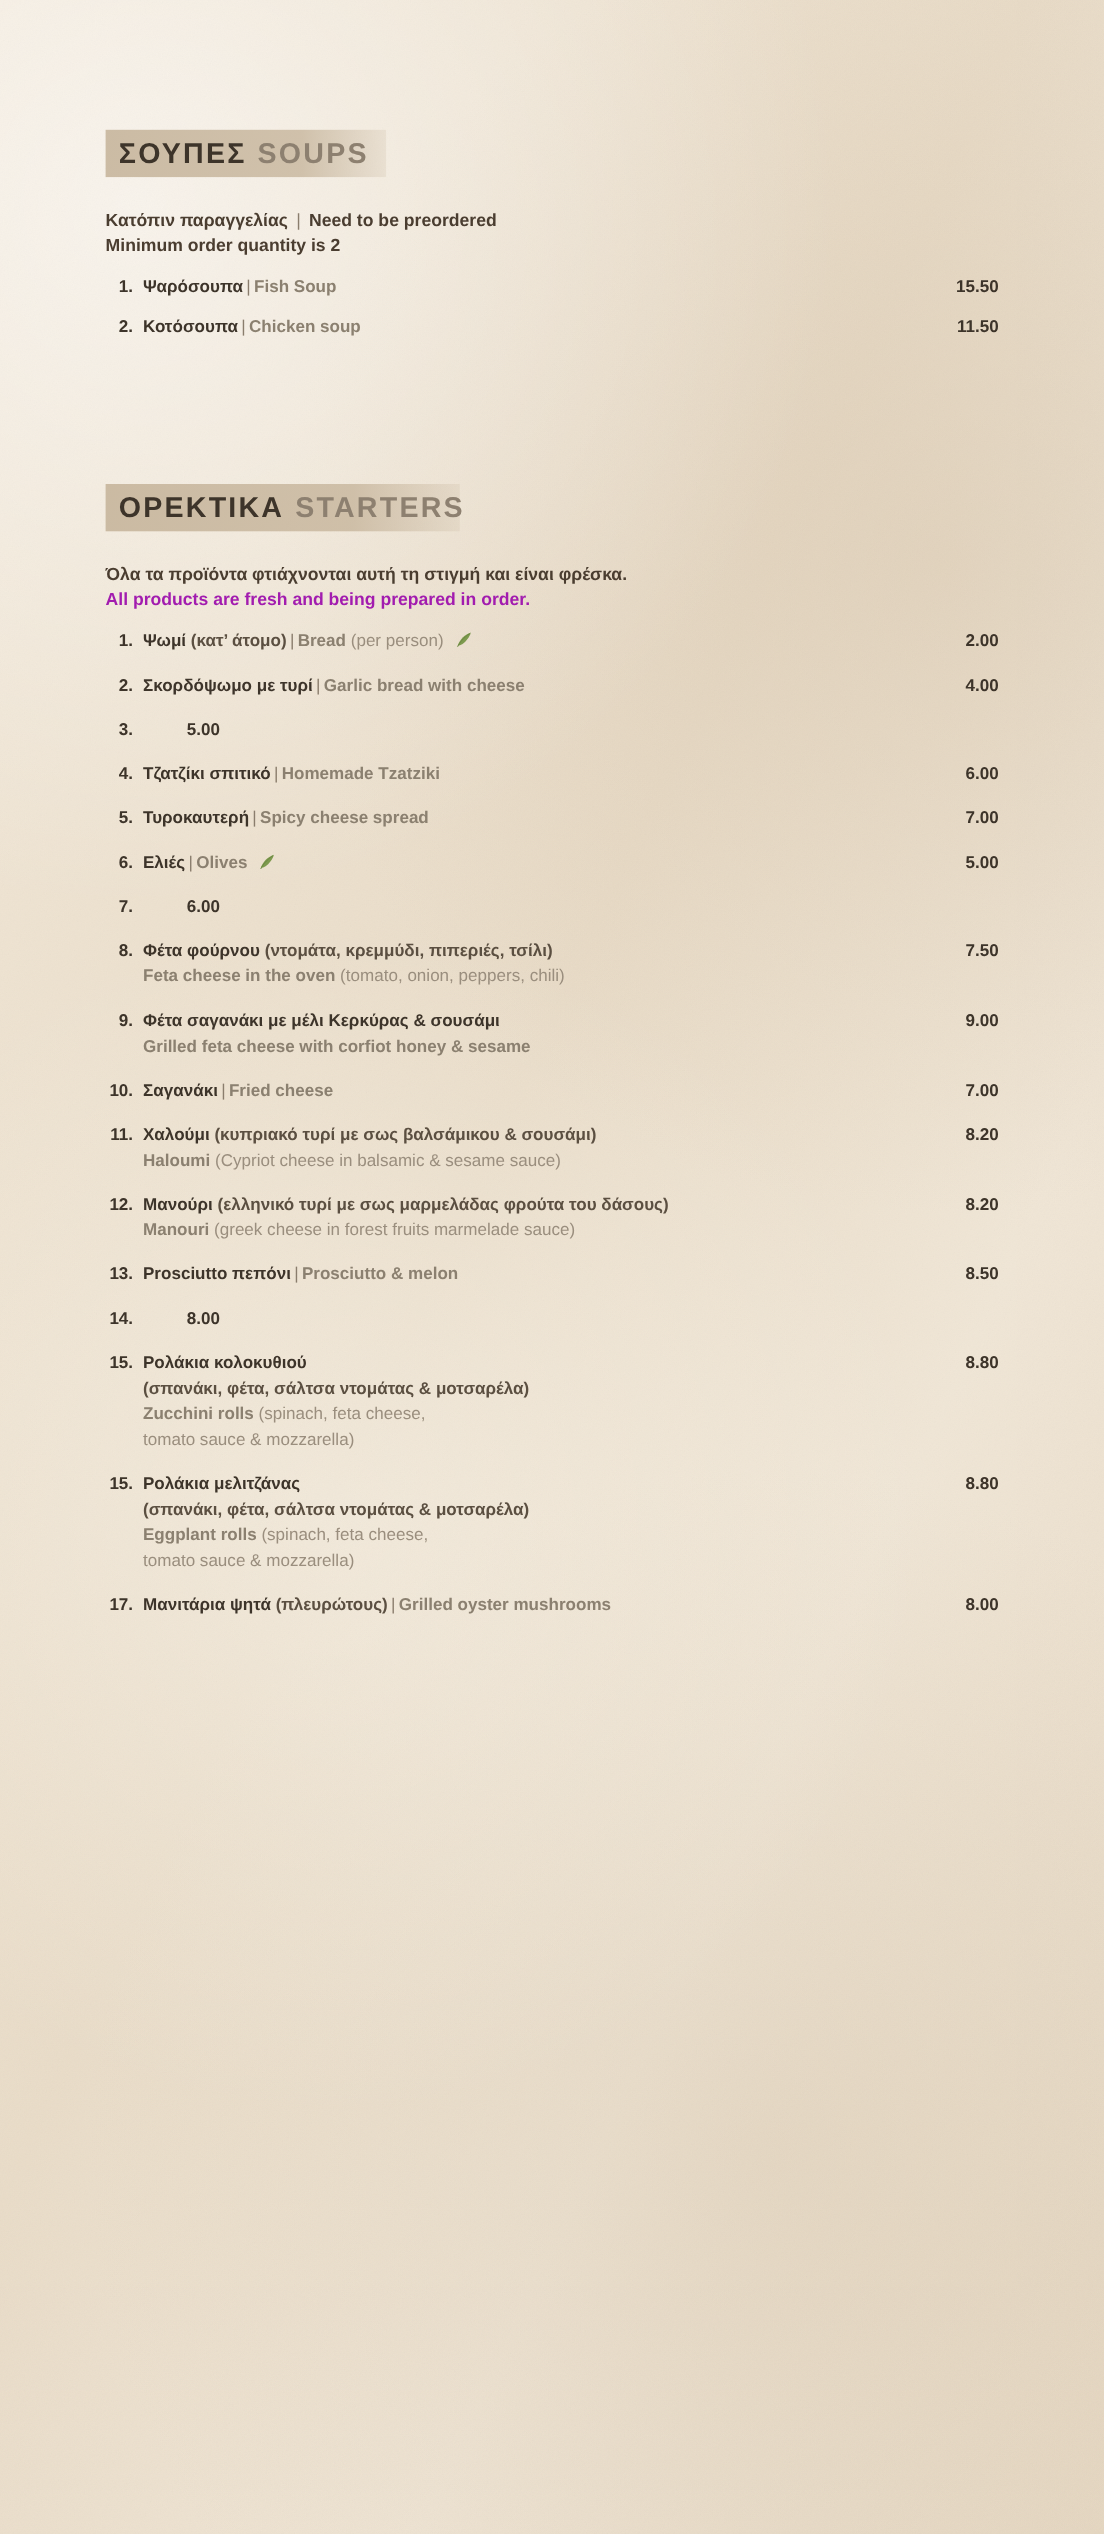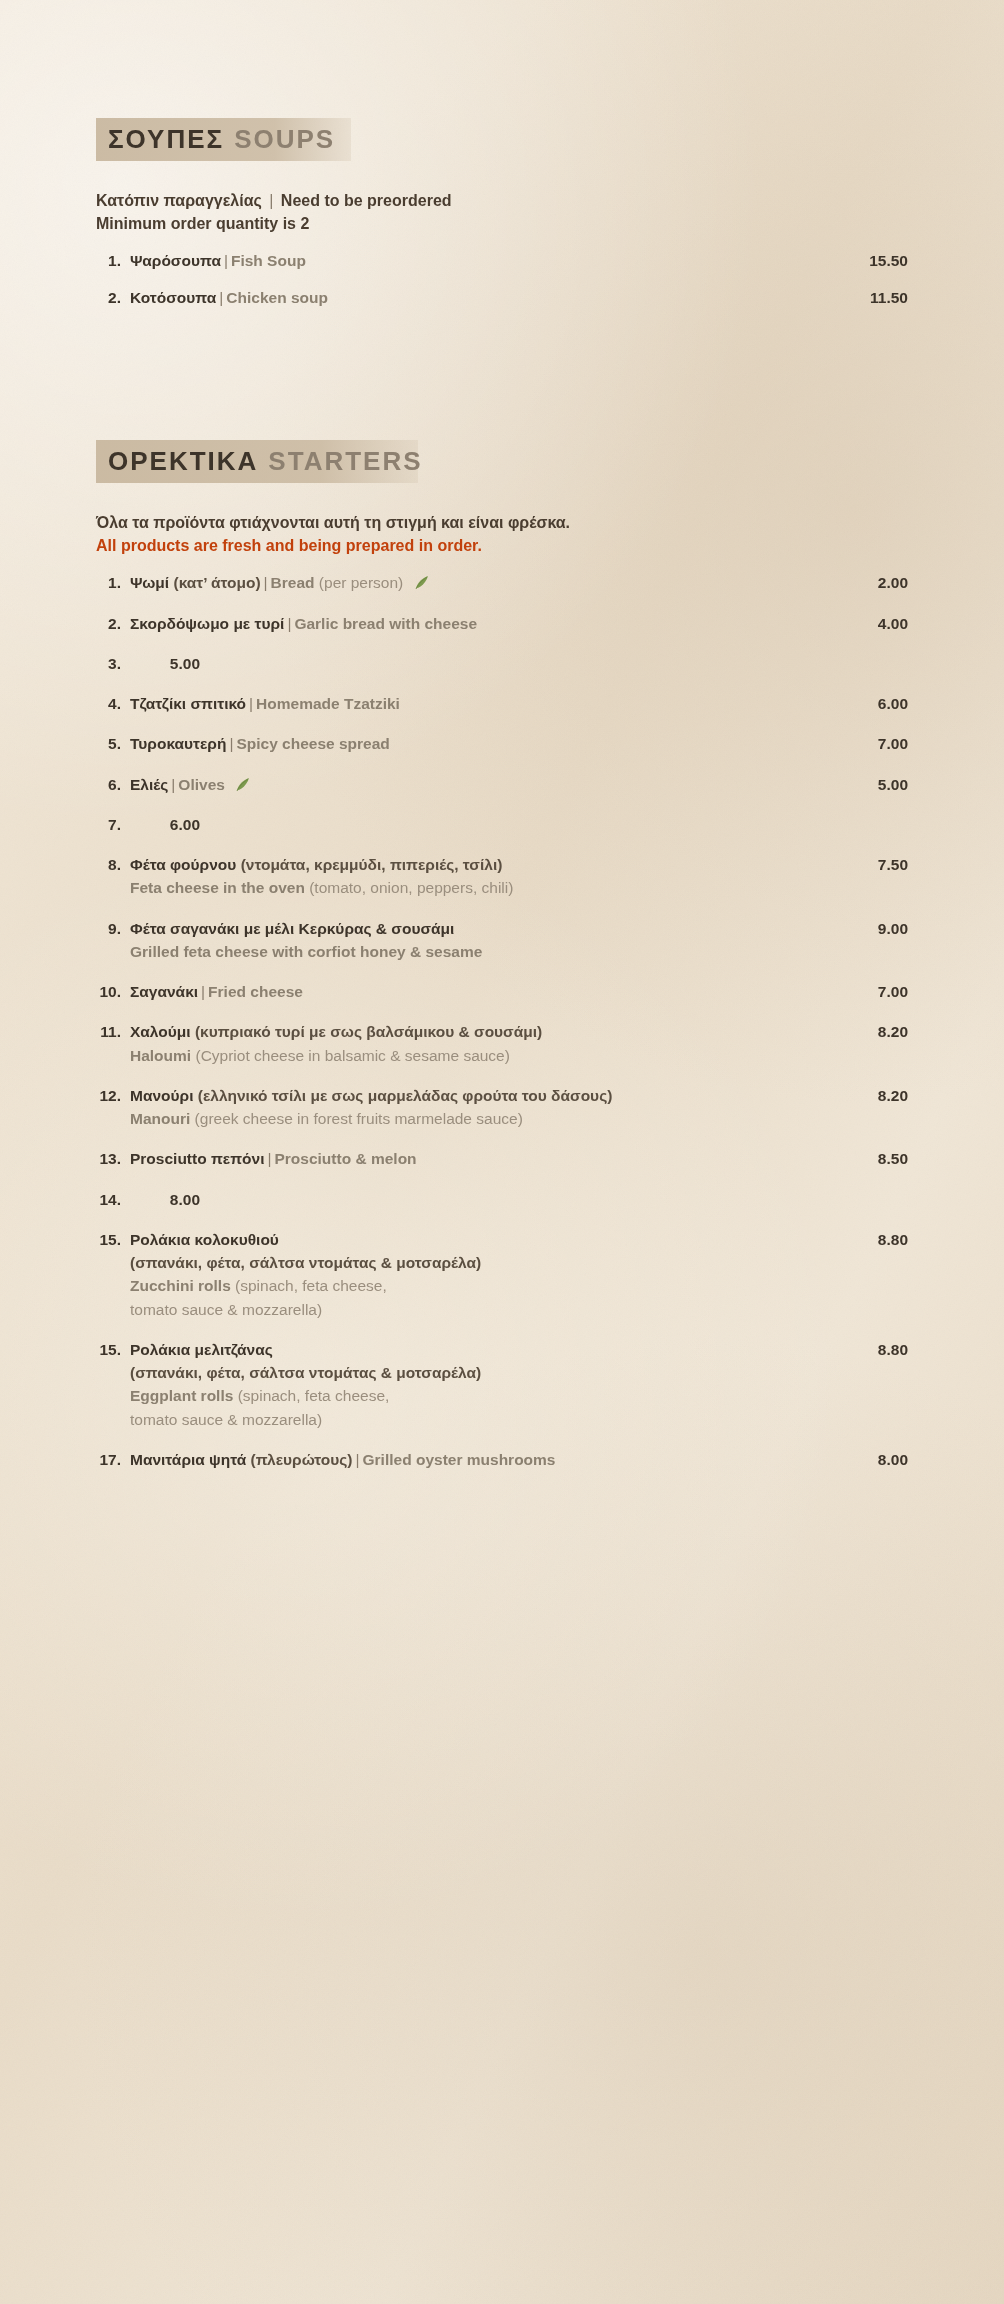"All products are fresh and" .note-en { color: #c2410c -> #a21caf }
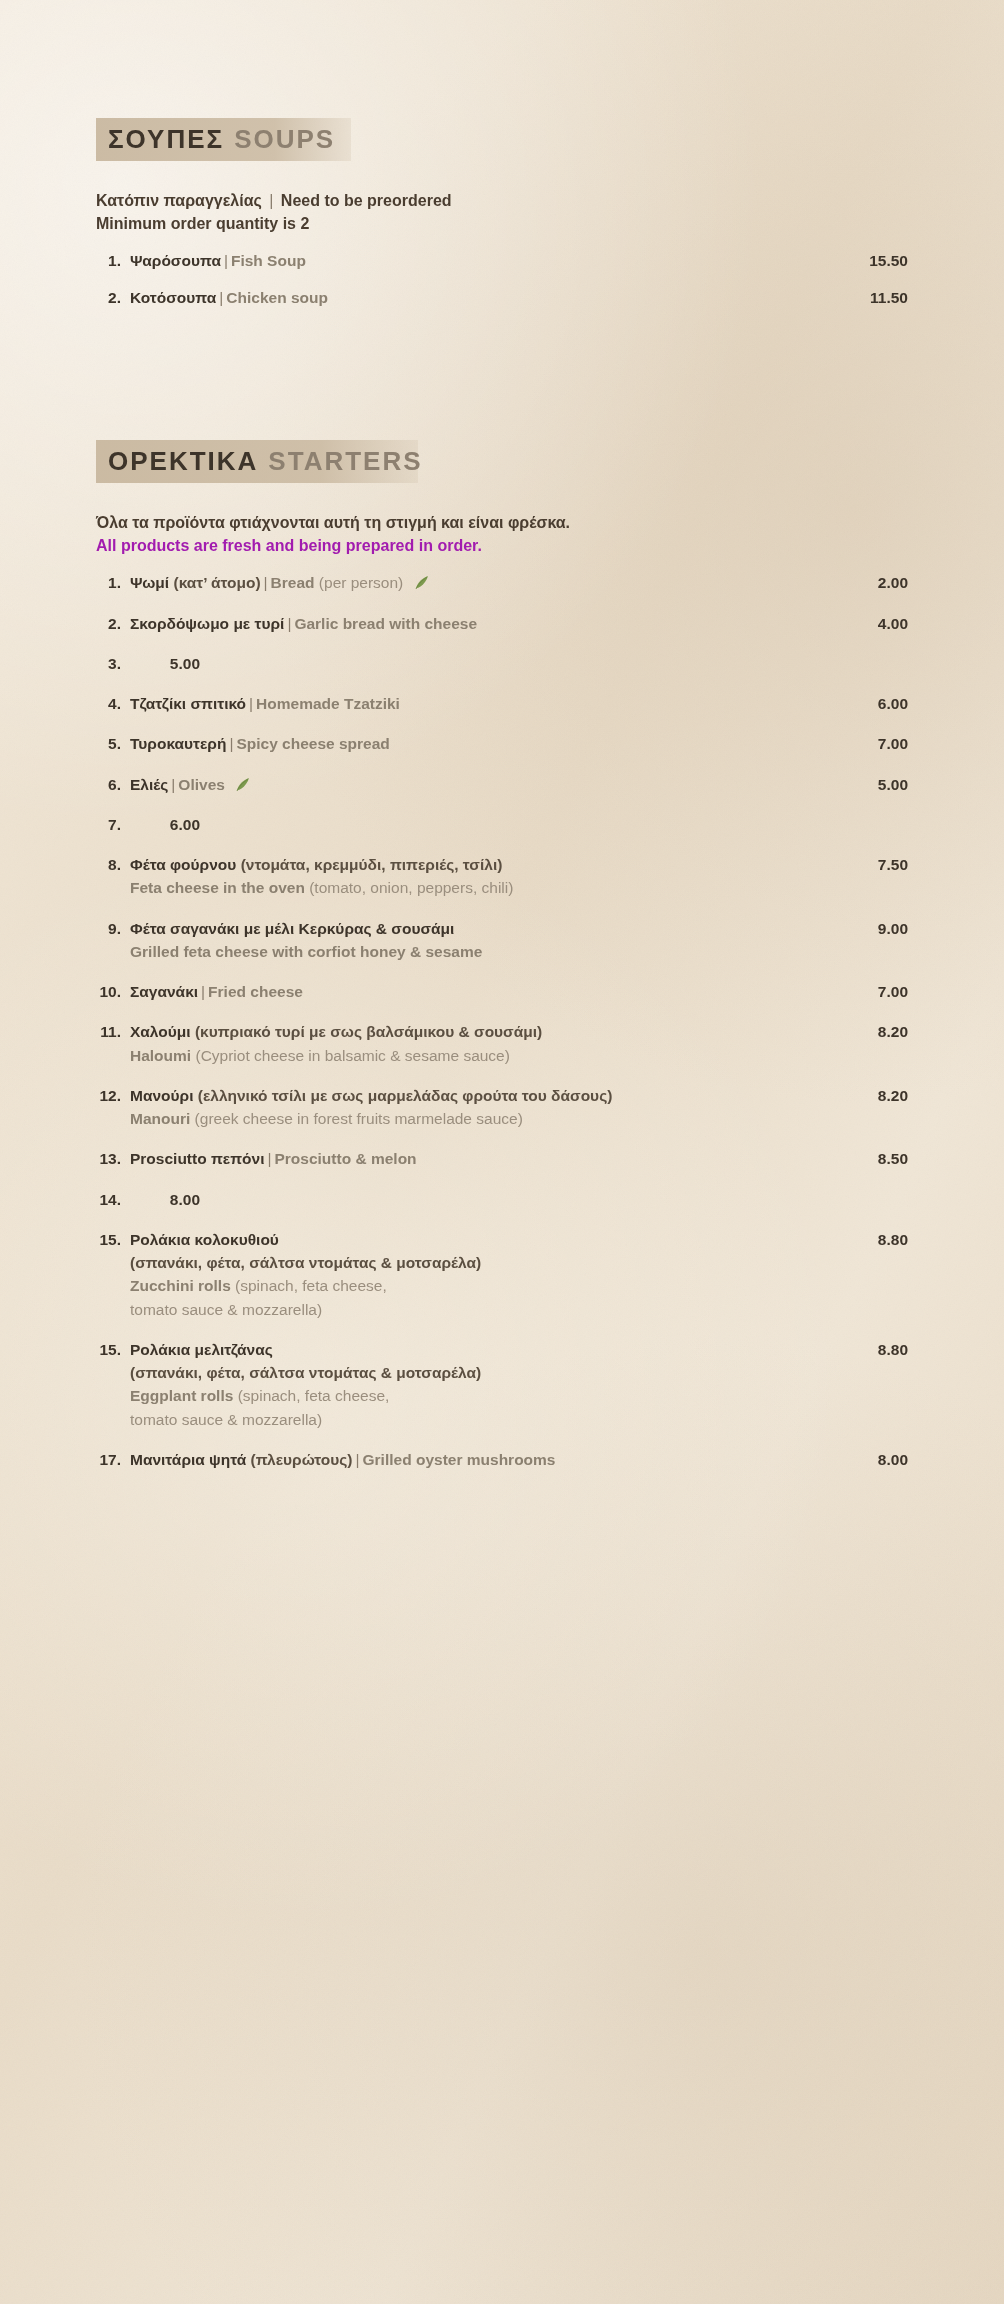"(ελληνικό τσίλι με σως μαρμελάδας" span.gr-desc { text: τσίλι -> τυρί }
